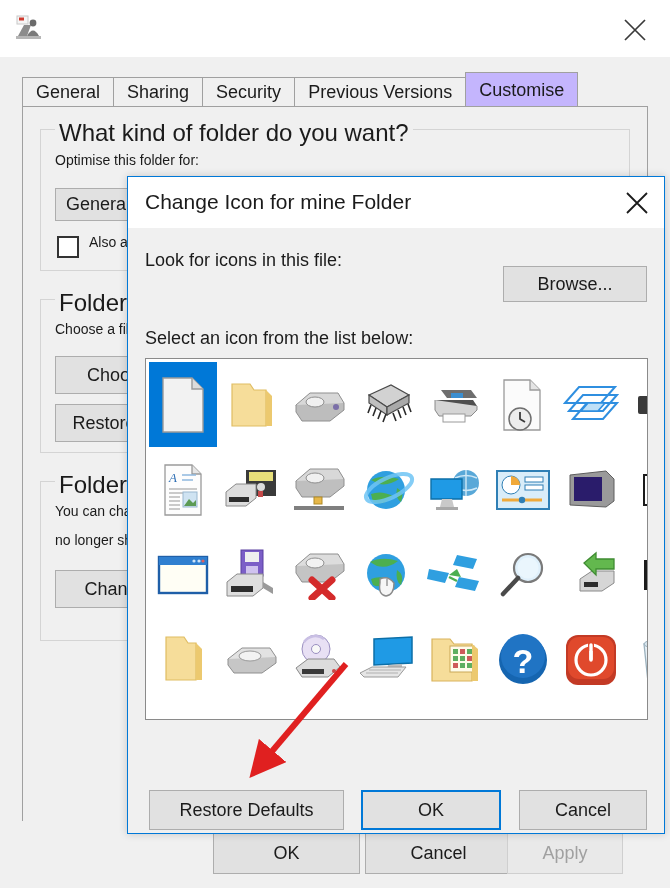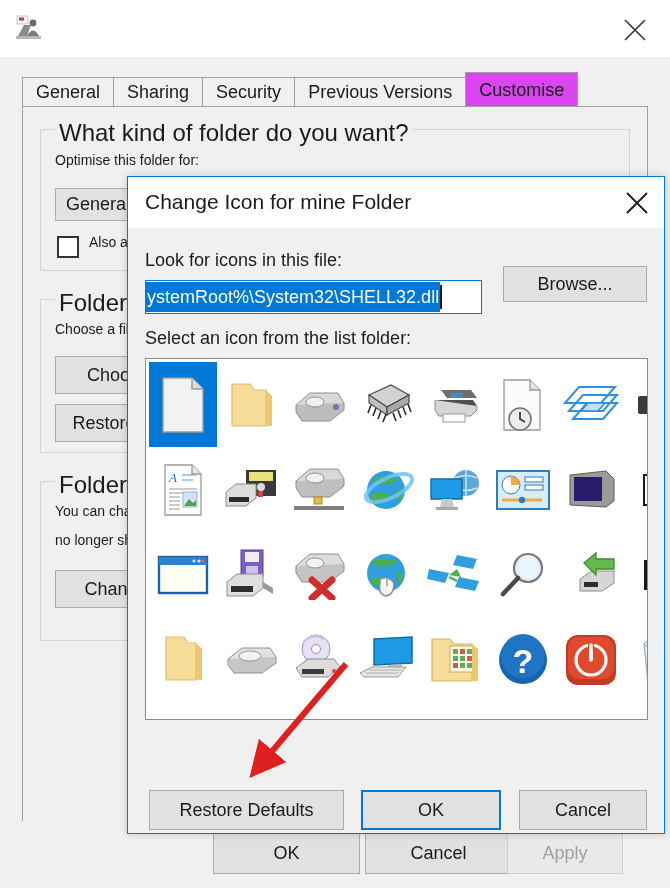"Customise" #tabstrip .tab.active { background: #d946ef -> #c4b5fd }
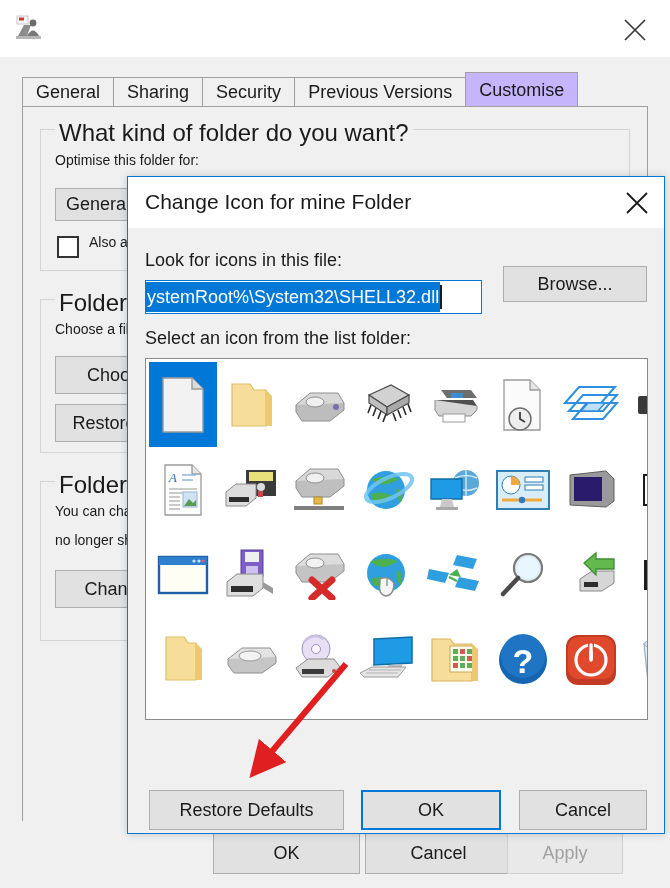"ystemRoot%\System32\SHELL32.dll" div { html: <div> <span>ystemRoot%\System32\SHELL32.dll</span> <span></span> </div> -> none }
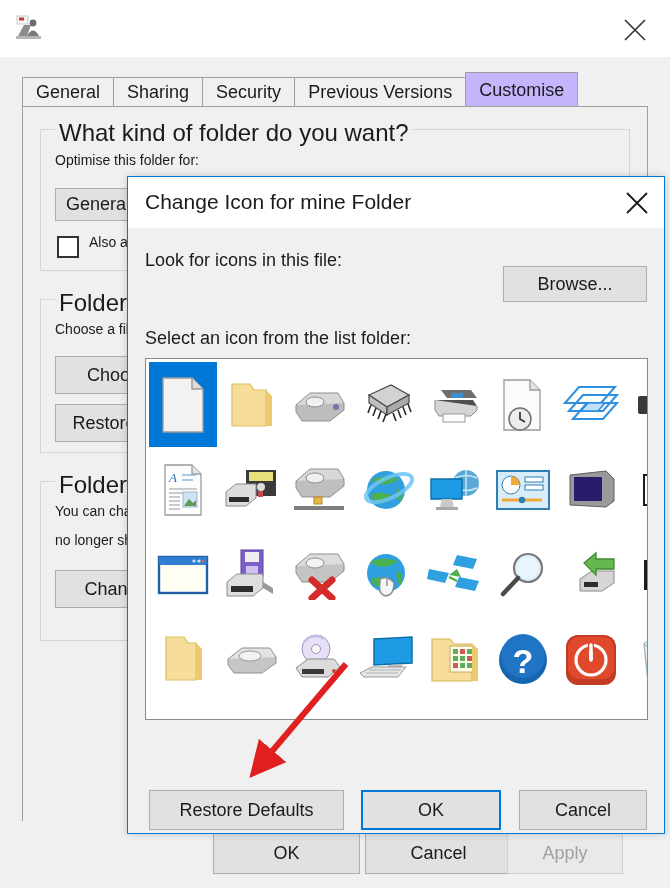"Select an icon from the" div { text: folder -> below }
